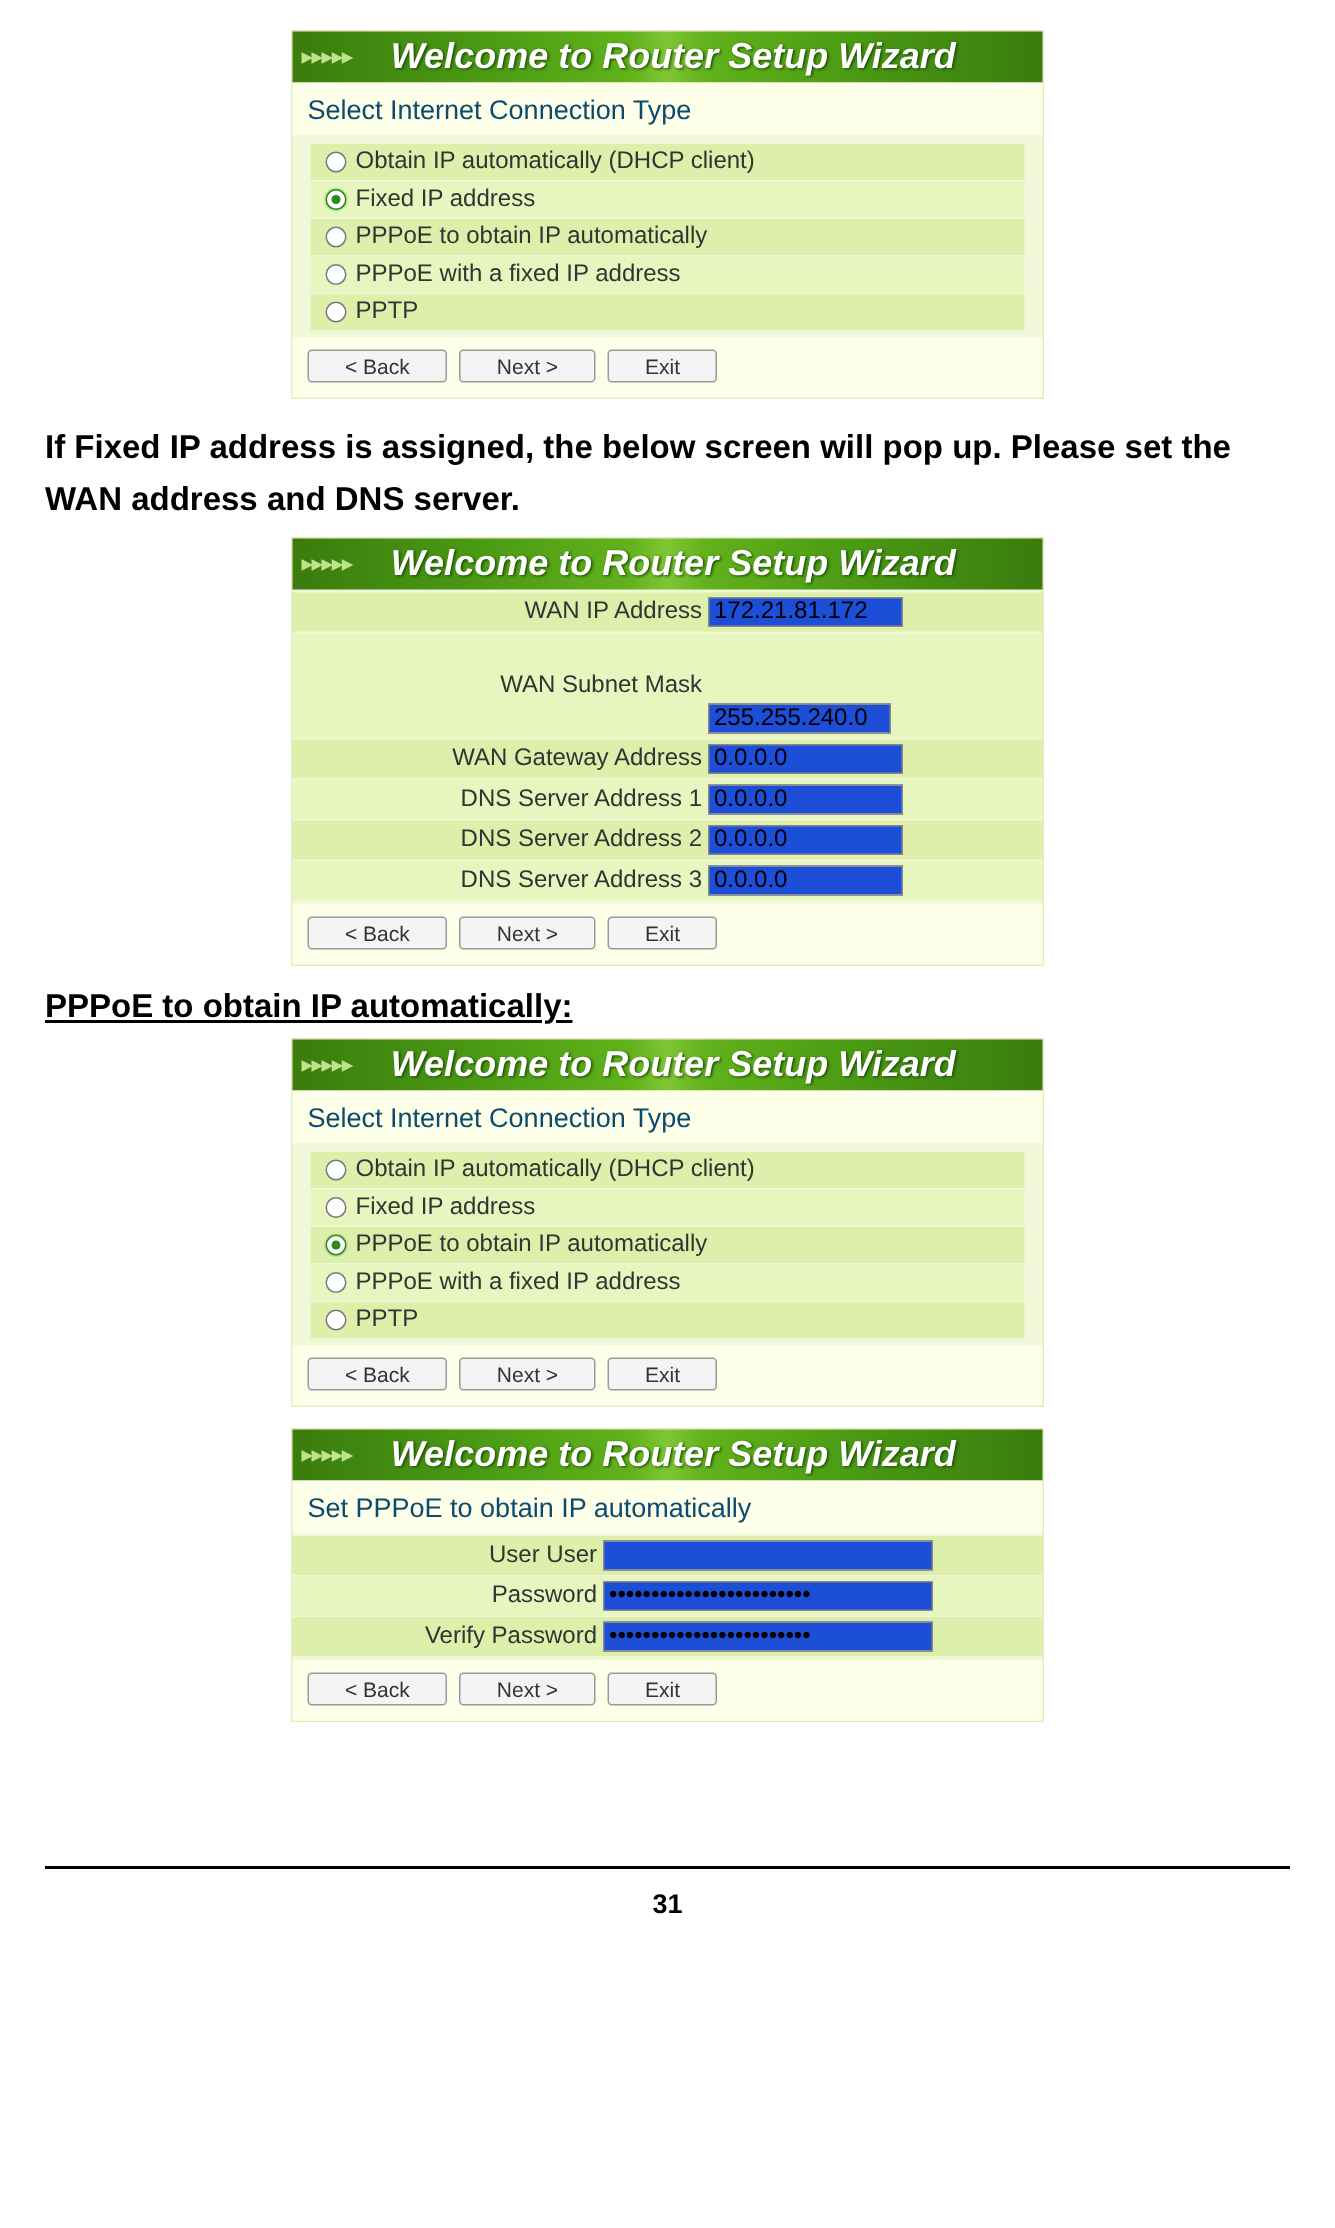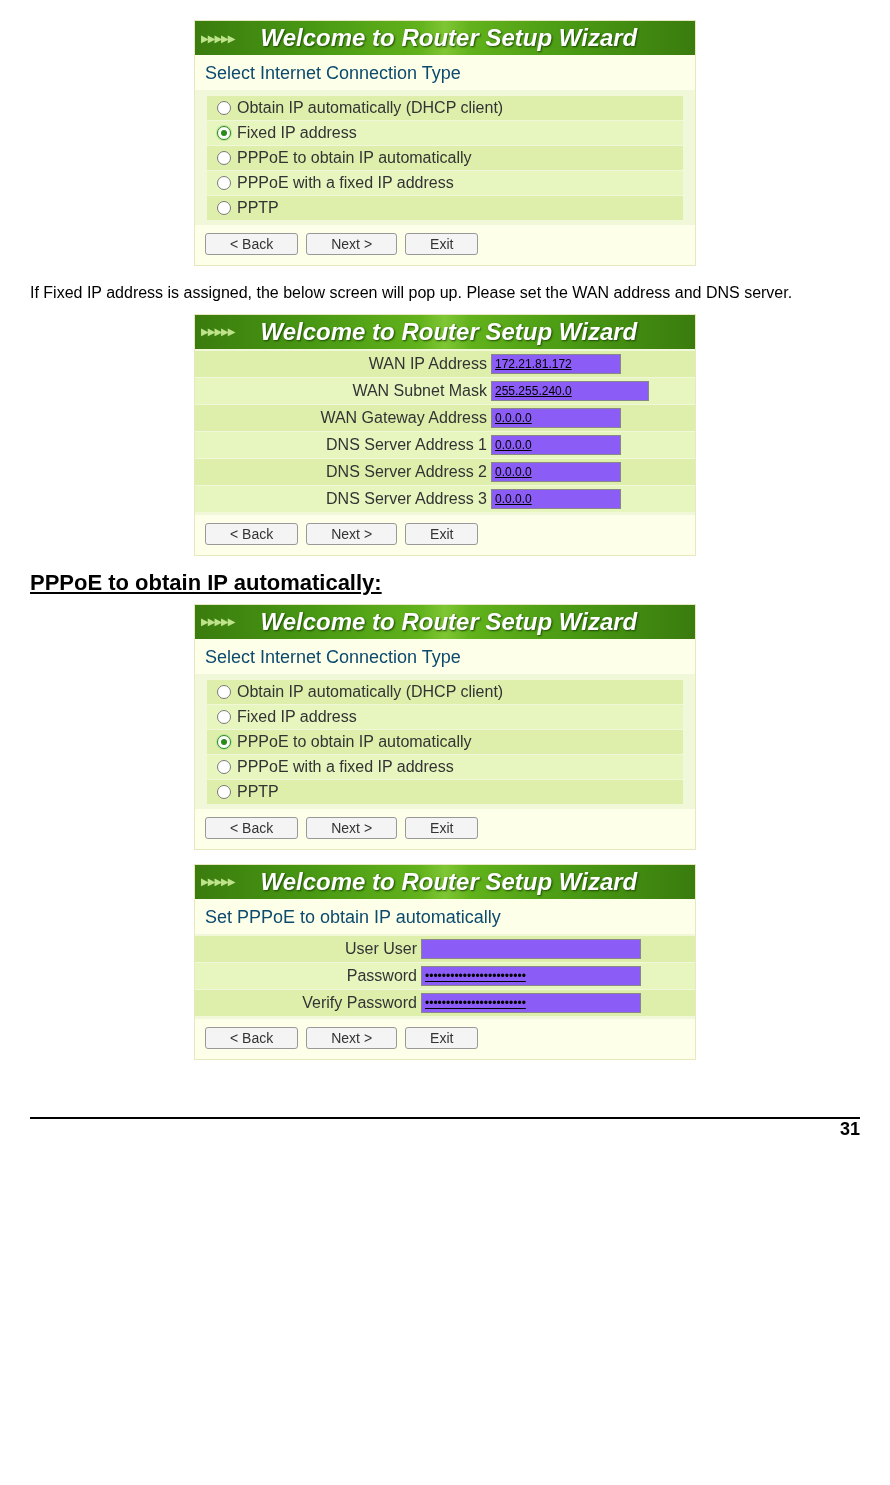"If Fixed IP address is" .doc-para { font-size: 16px -> 22px; font-weight: none -> bold }
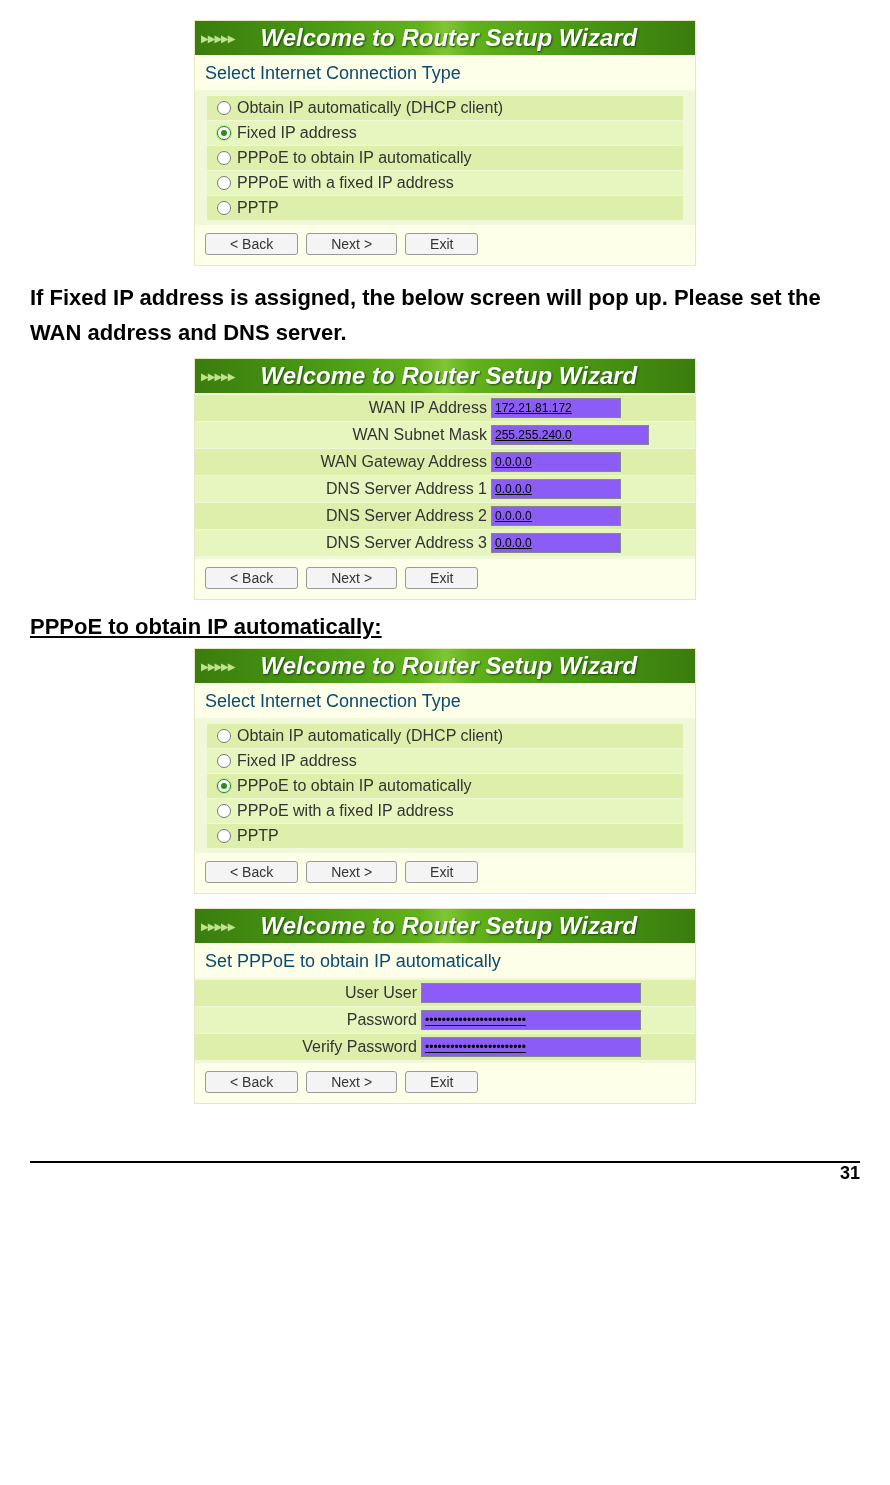"WAN IP Address" .form-row { padding: 3px 22px -> 3px 3px }
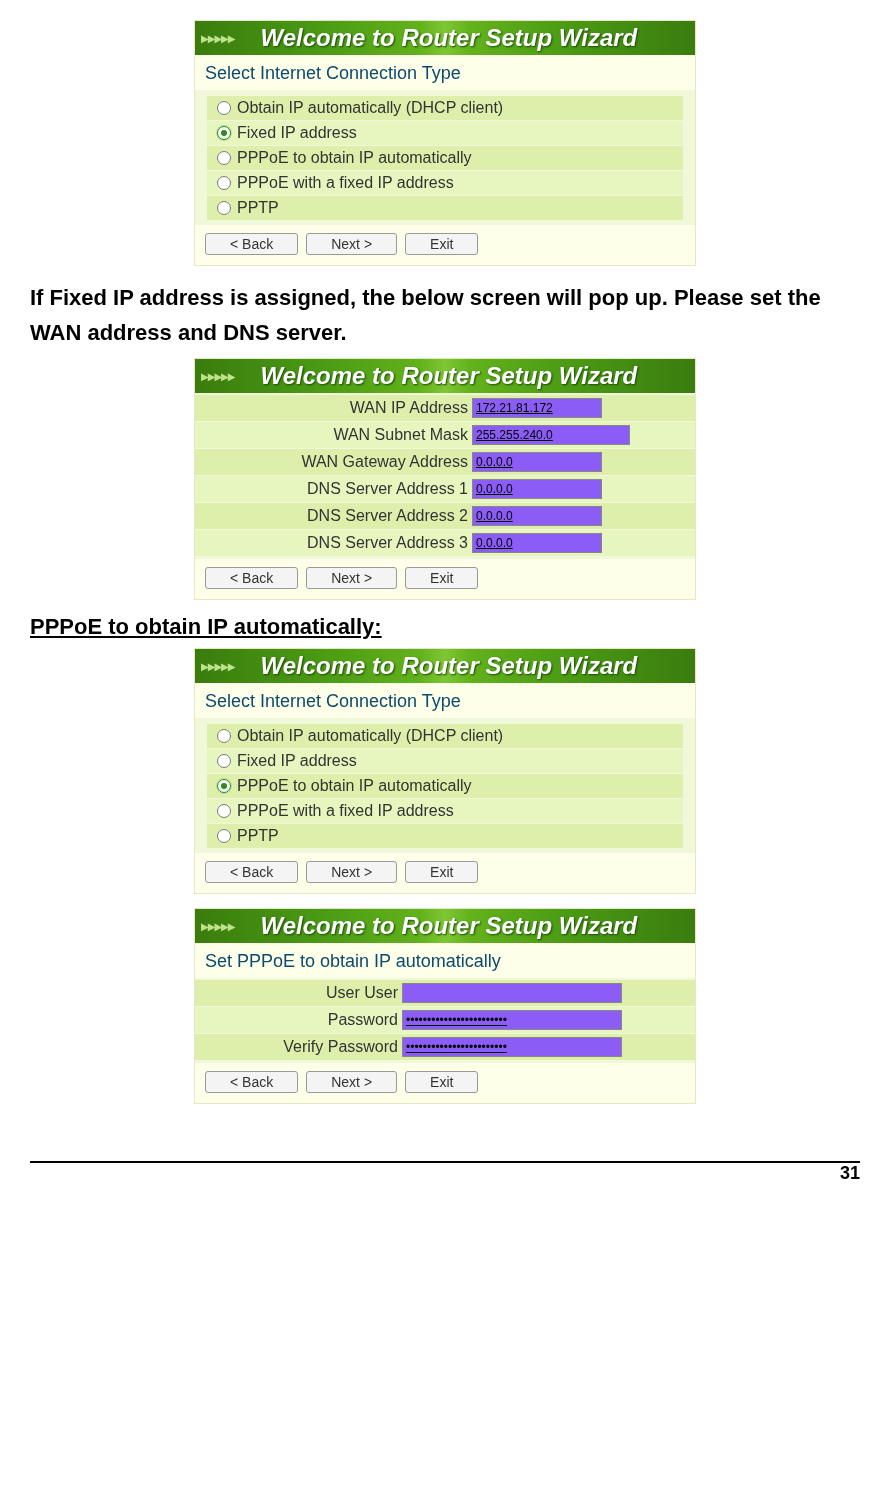"172.21.81.172" .form-input { background: #8b5cf6 -> #1d4ed8; font-size: 12px -> 16px; text-decoration: underline -> none }
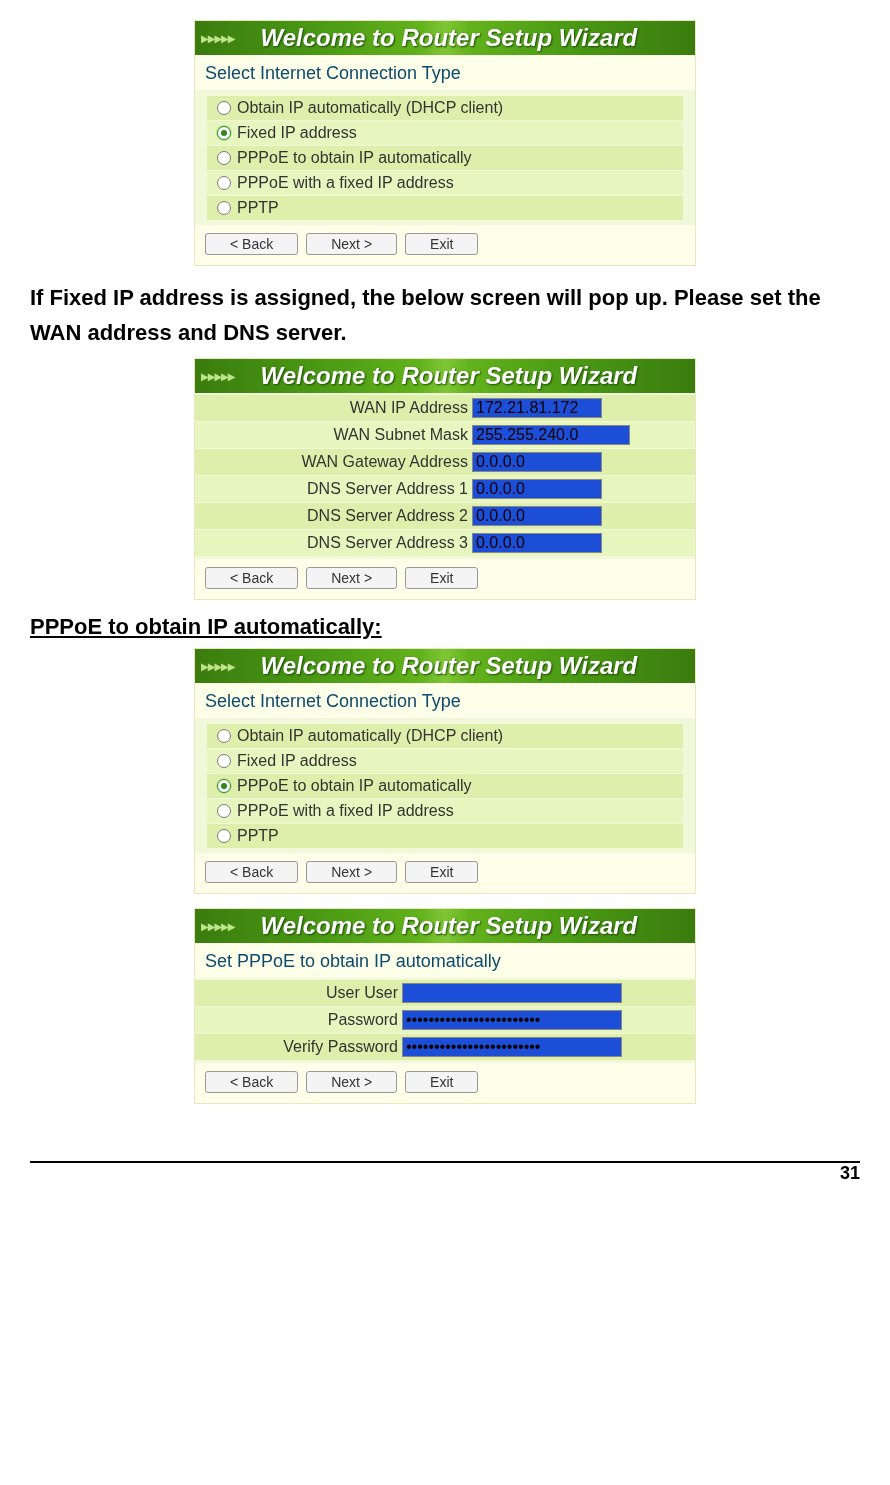"255.255.240.0" input.form-input { margin-top: none -> 44px; width: 158px -> 122px }
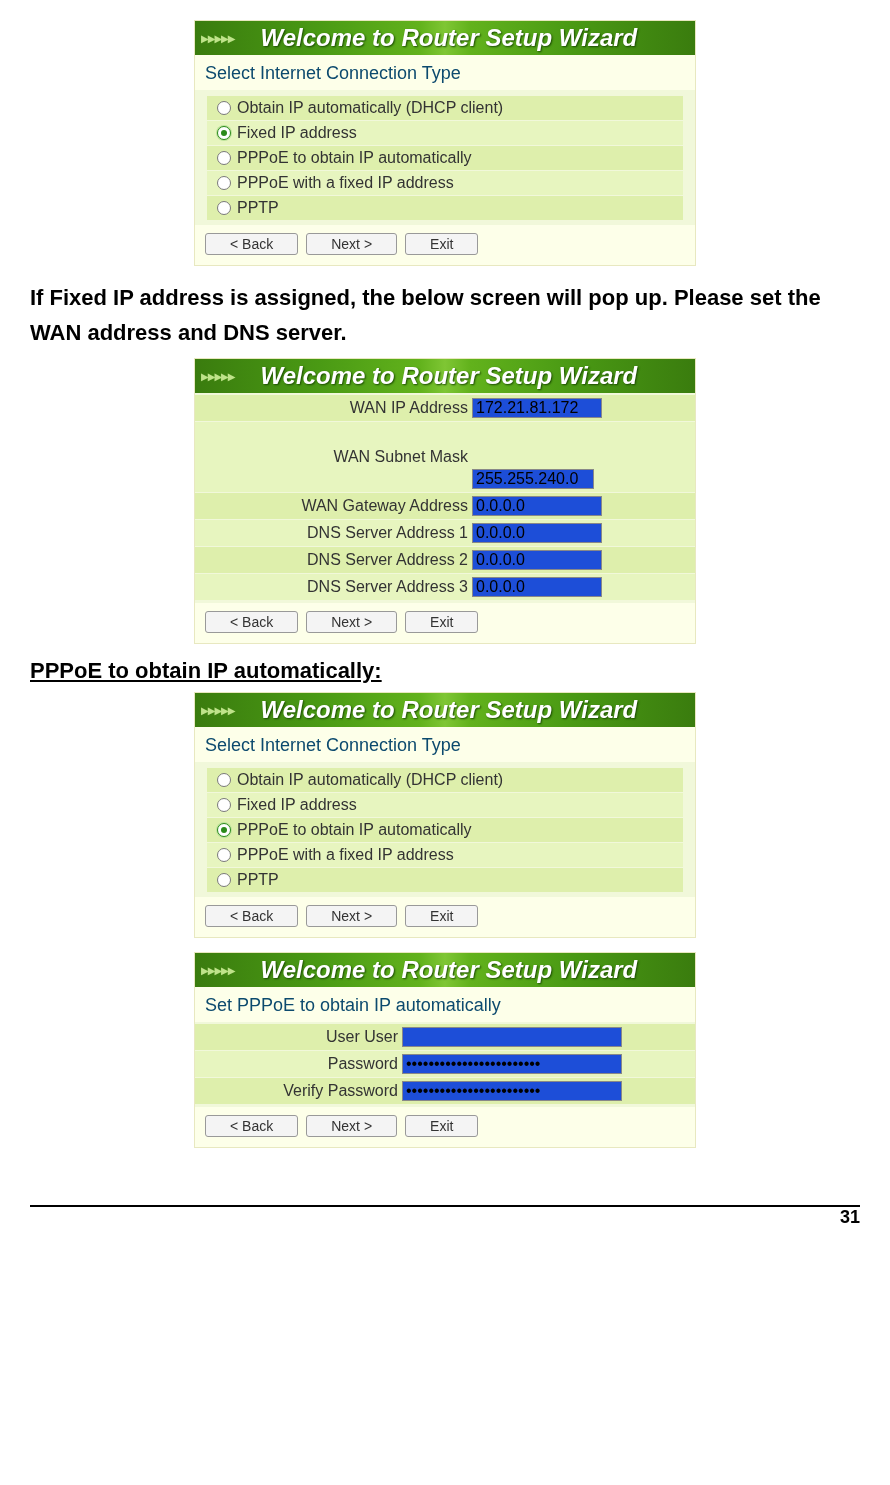"31" .footer-line { margin-top: 57px -> 96px; padding-top: 0 -> 13px; text-align: right -> center }
